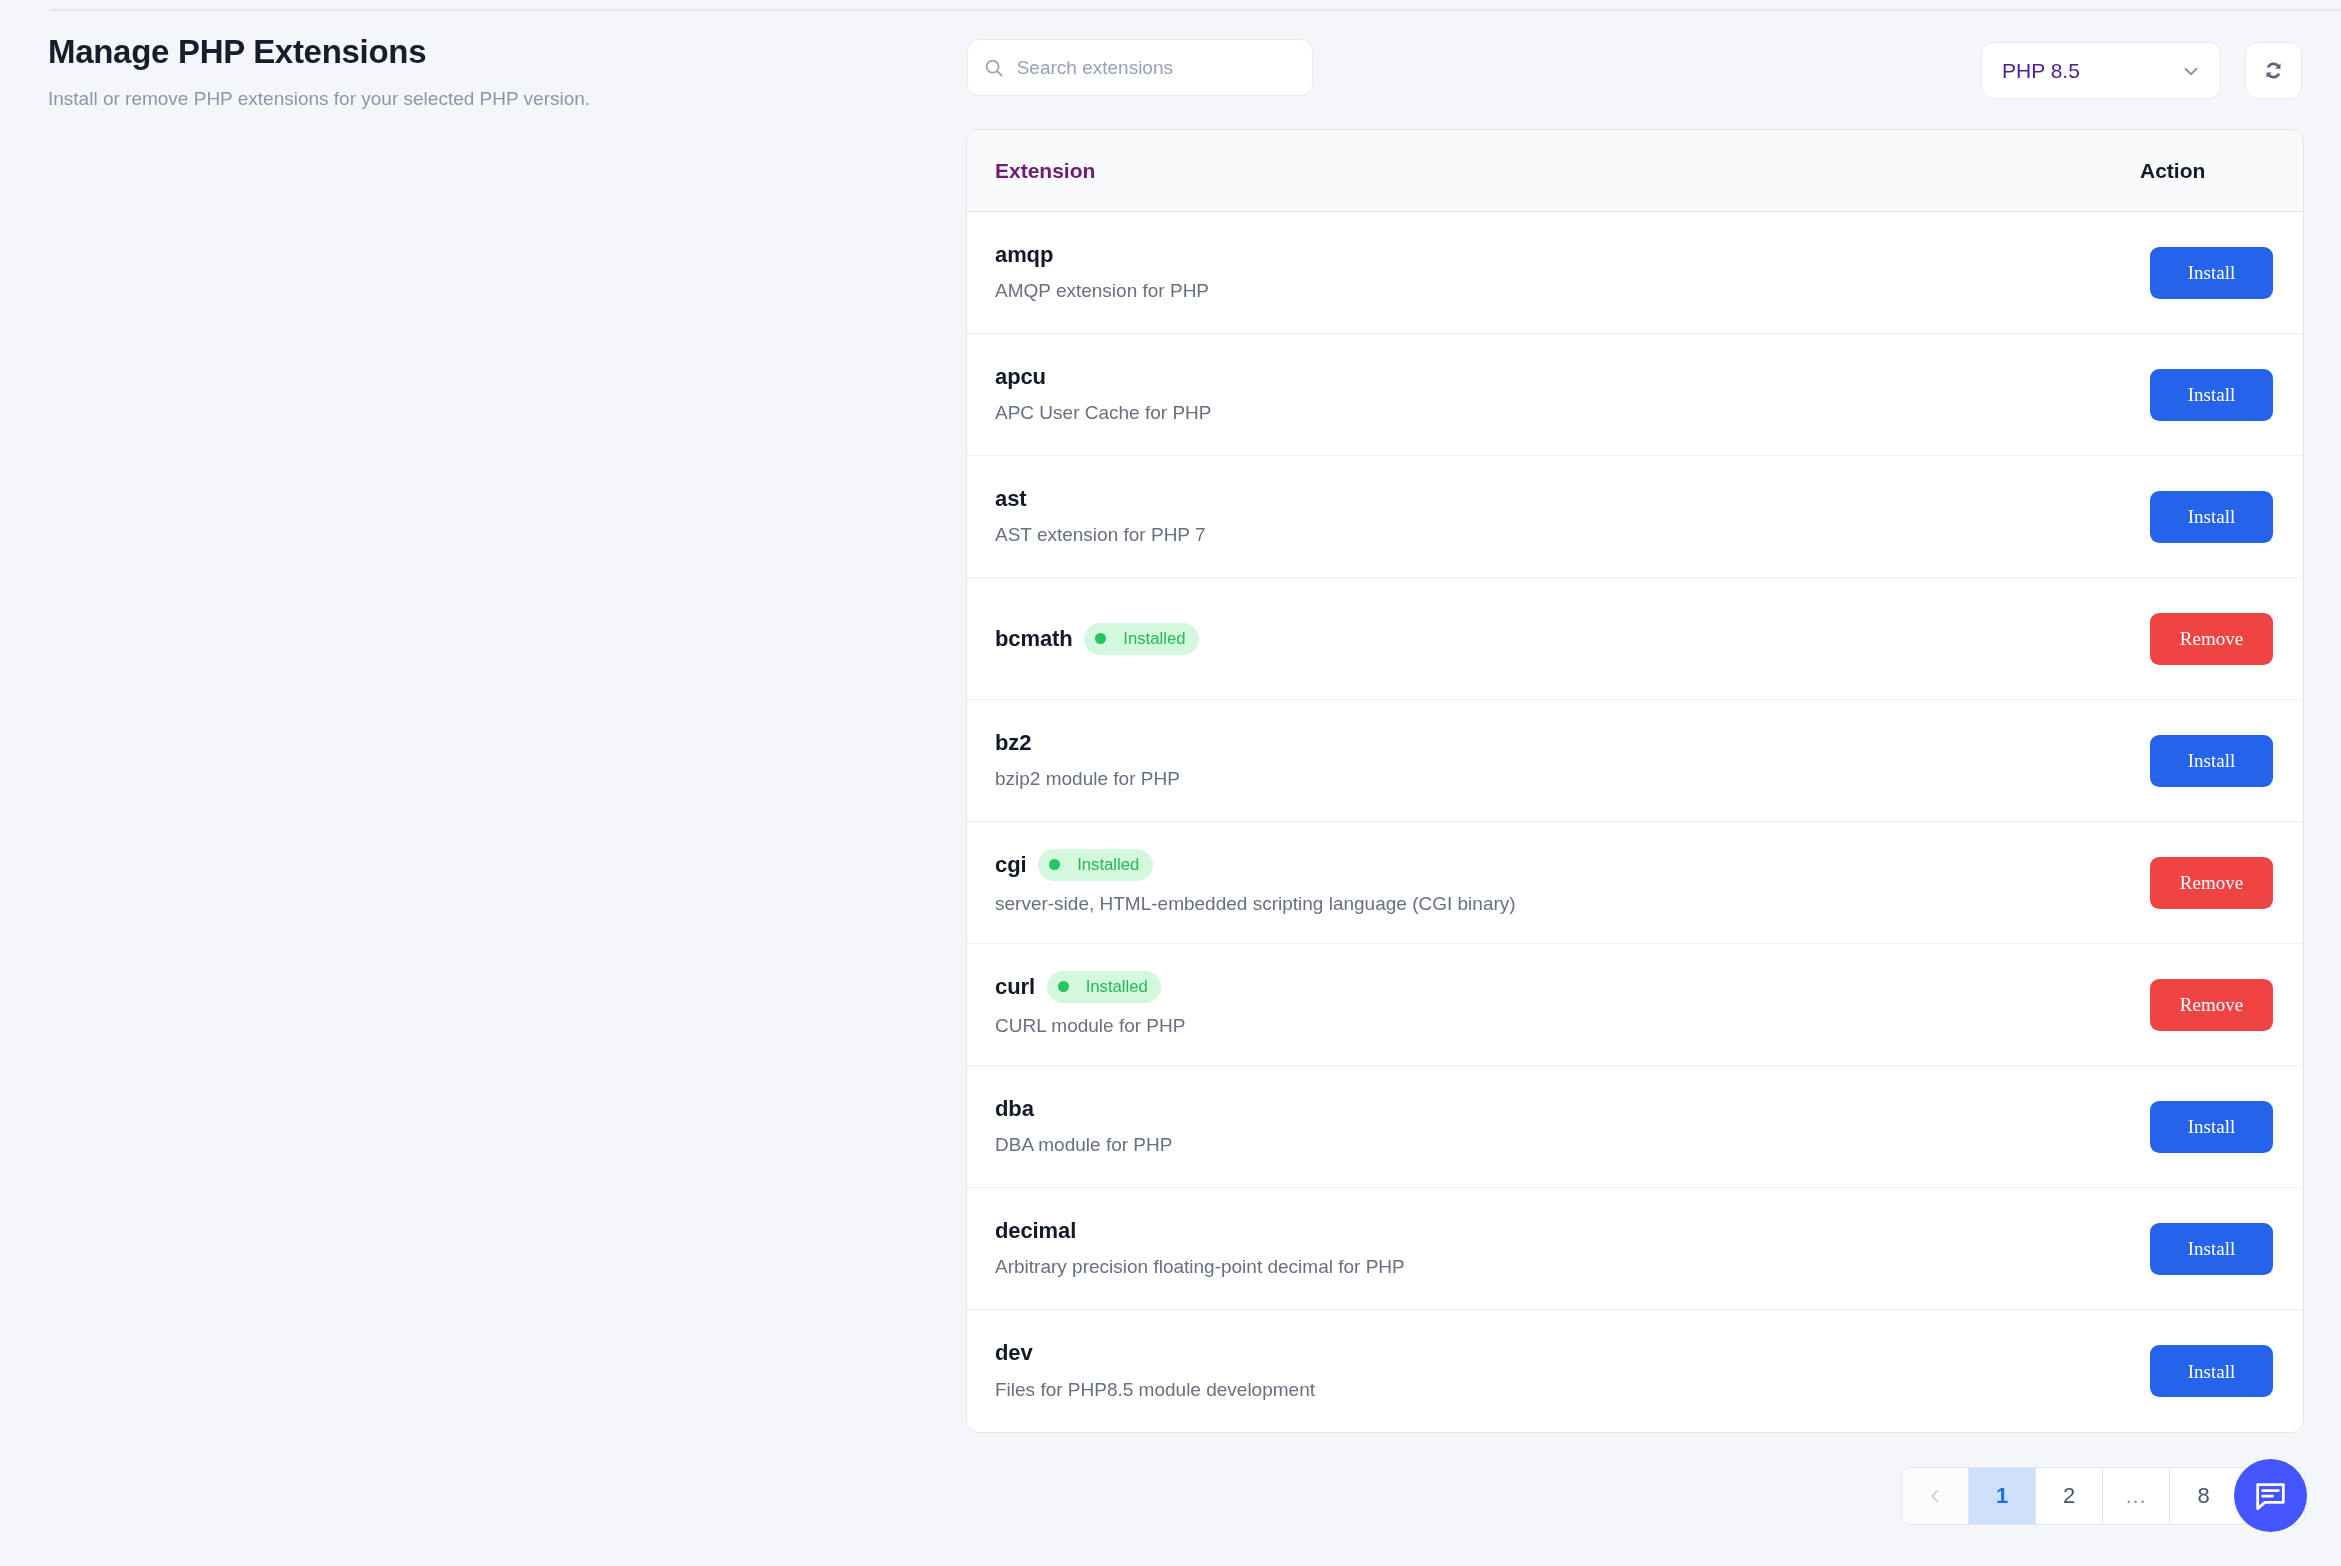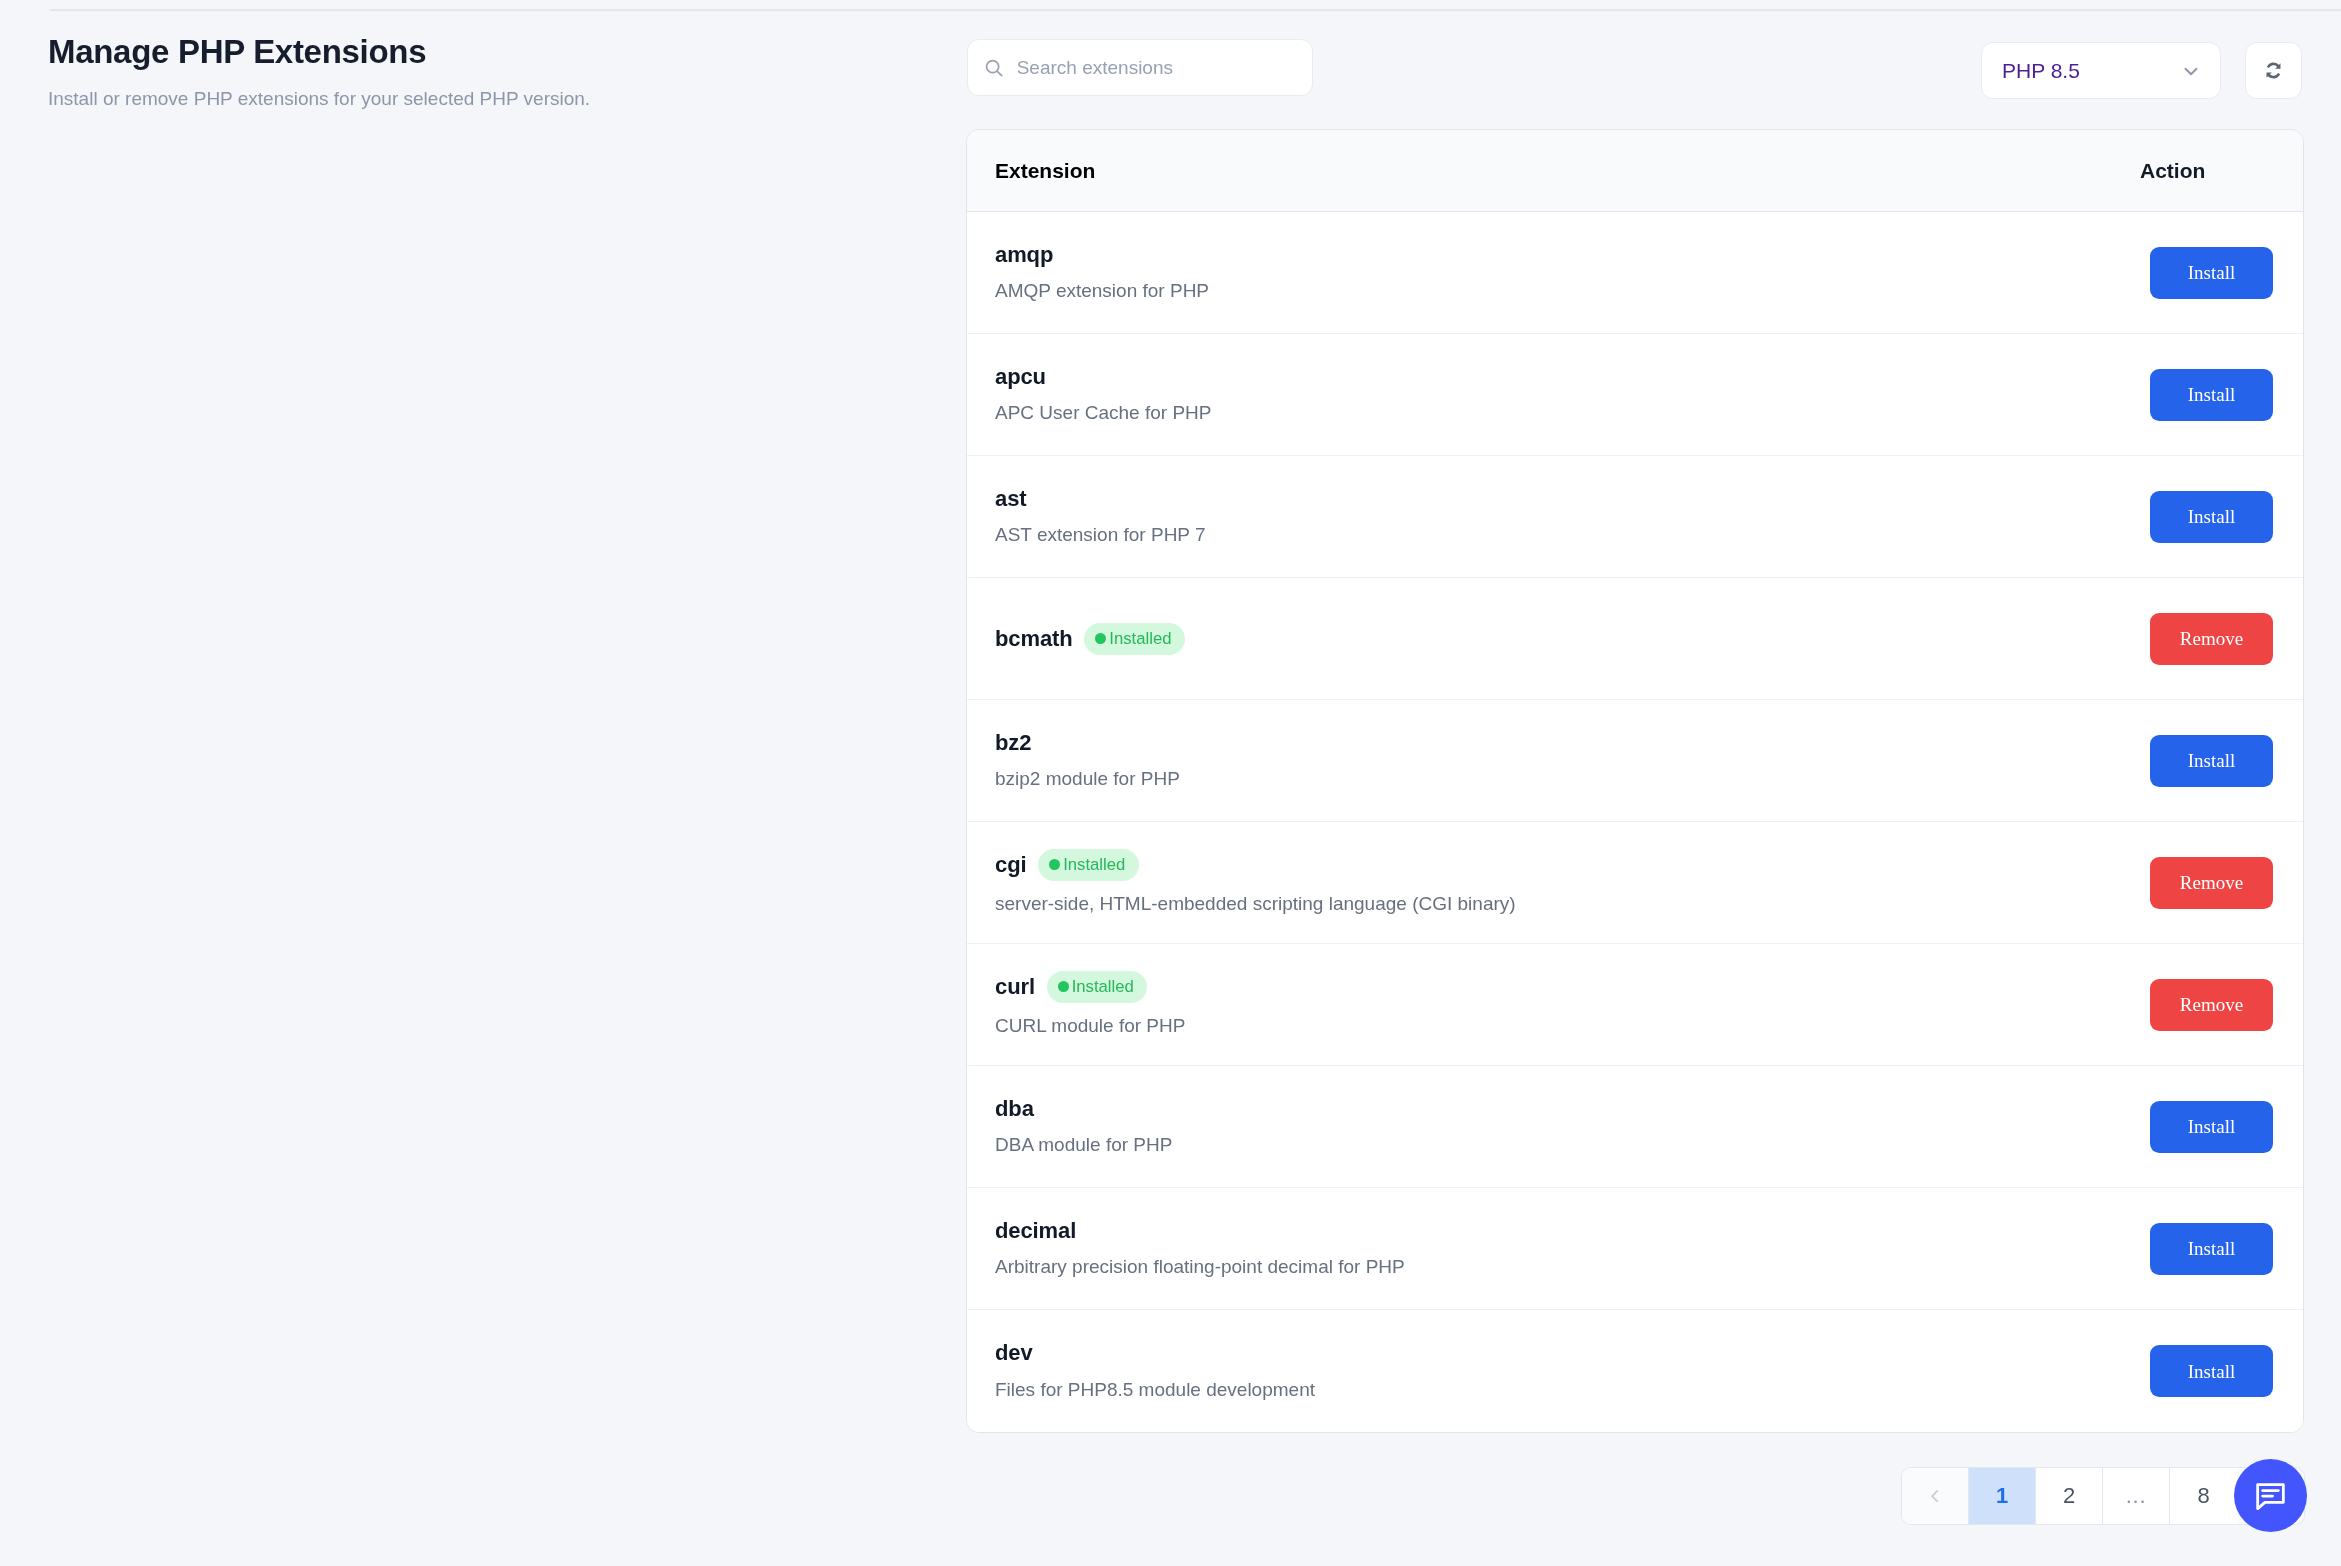"Extension" .th-ext { color: #000000 -> #701a75 }
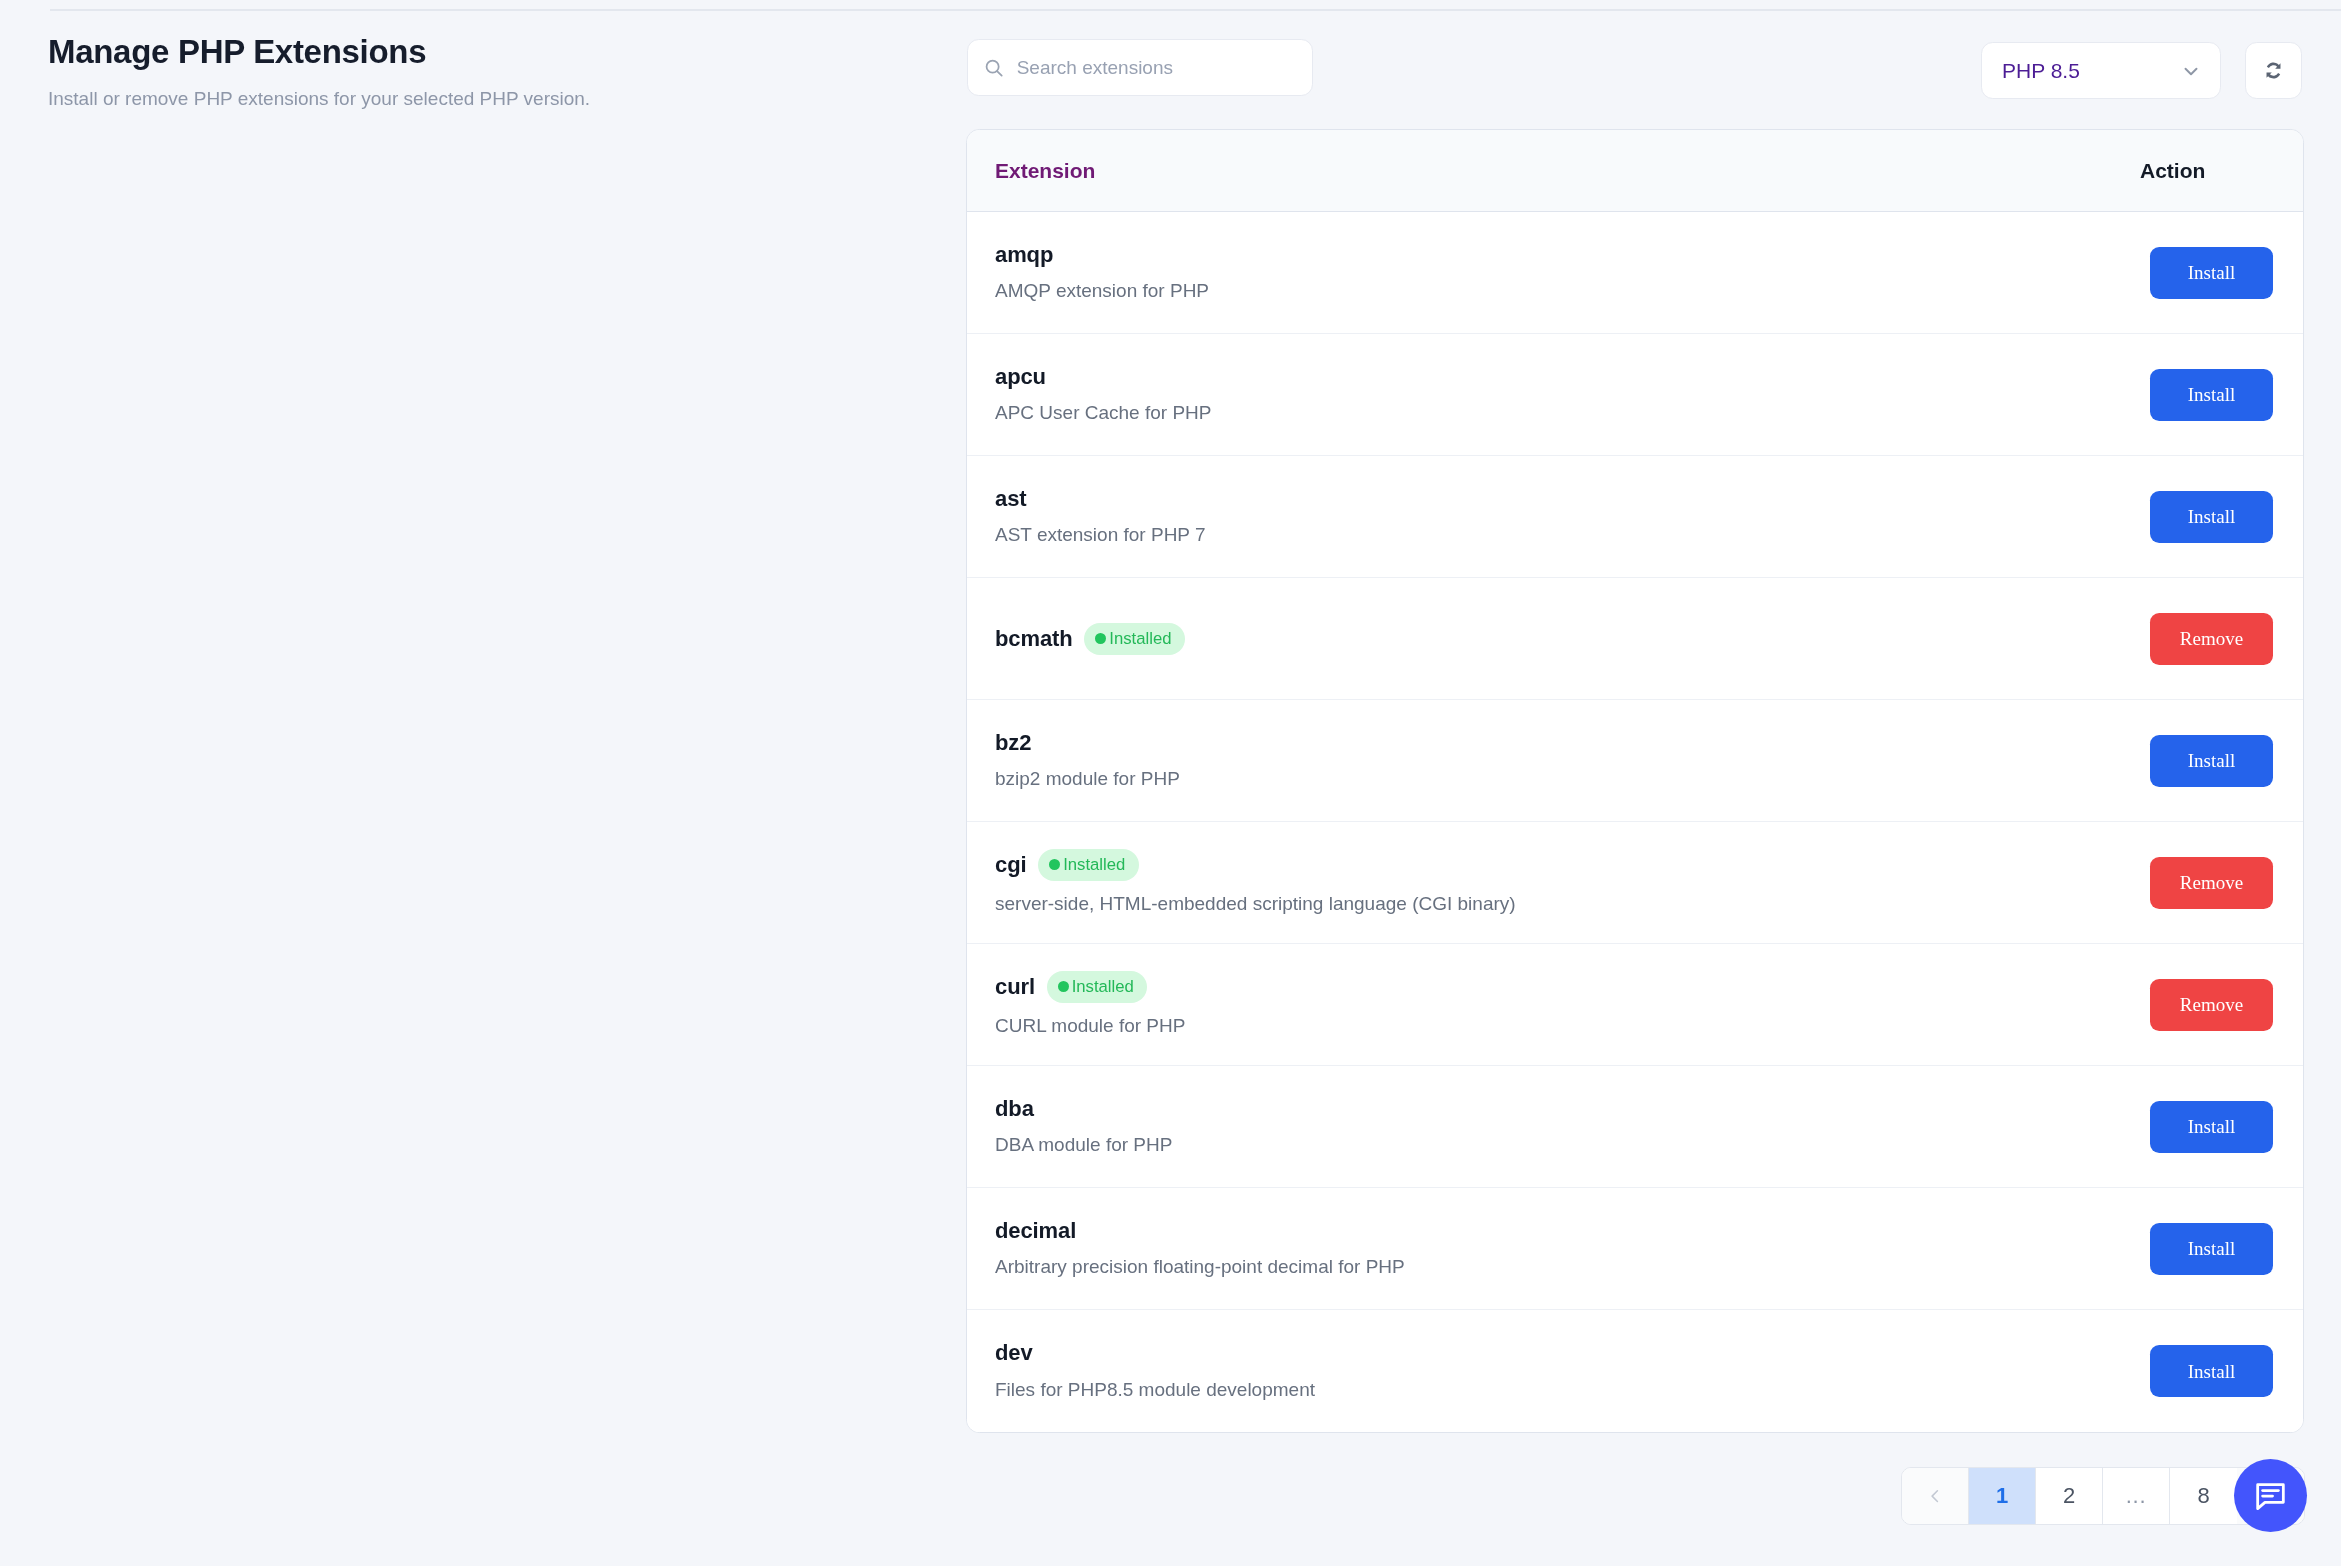"Installed" .badge { gap: 3px -> 17px }
